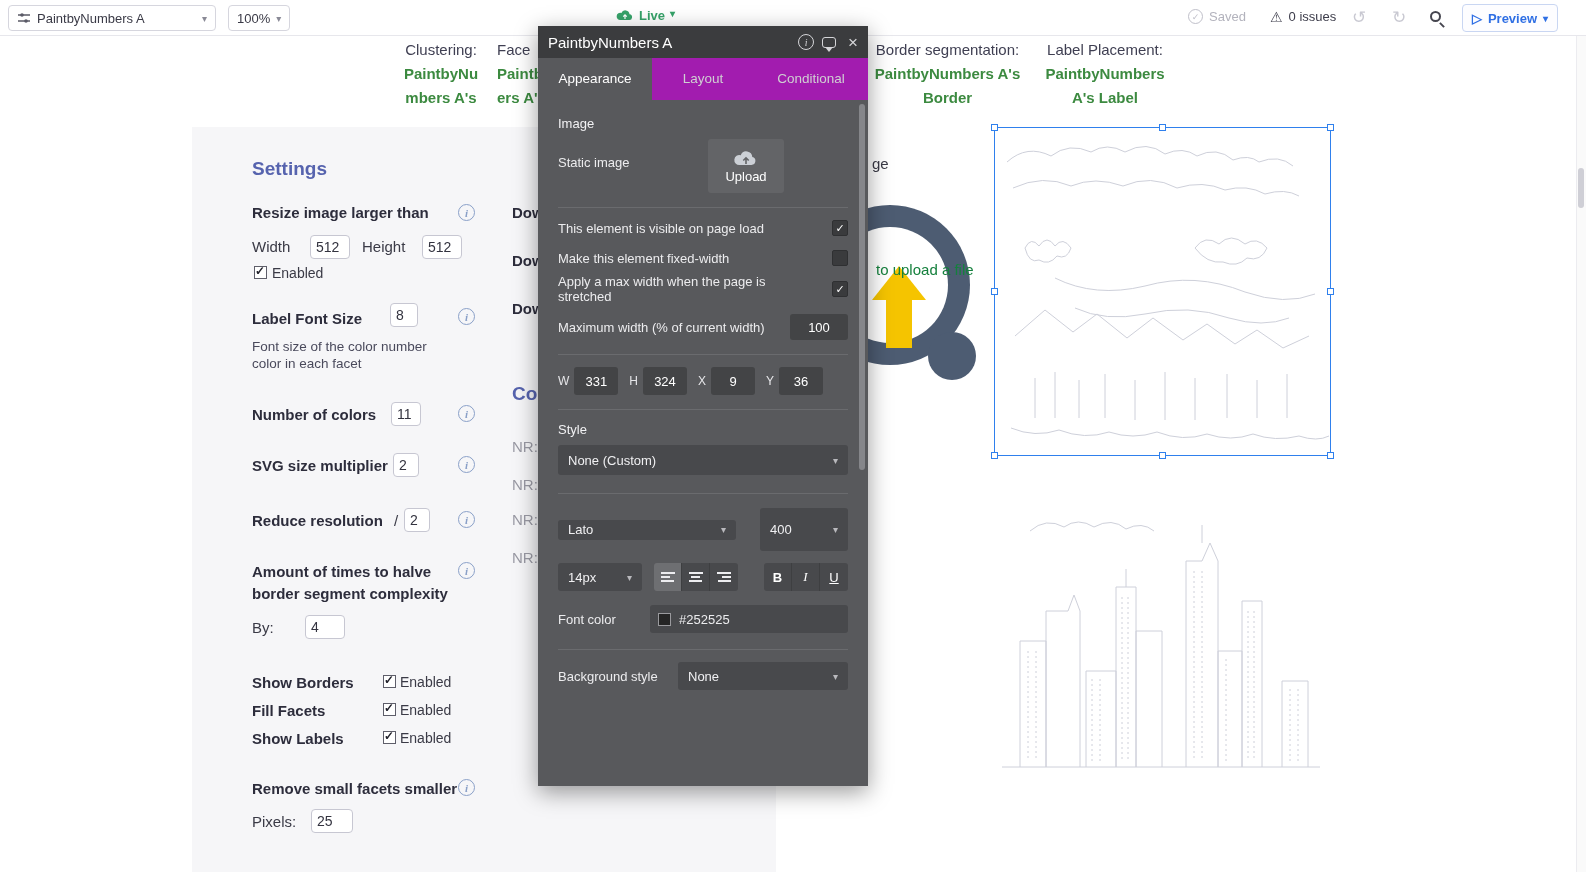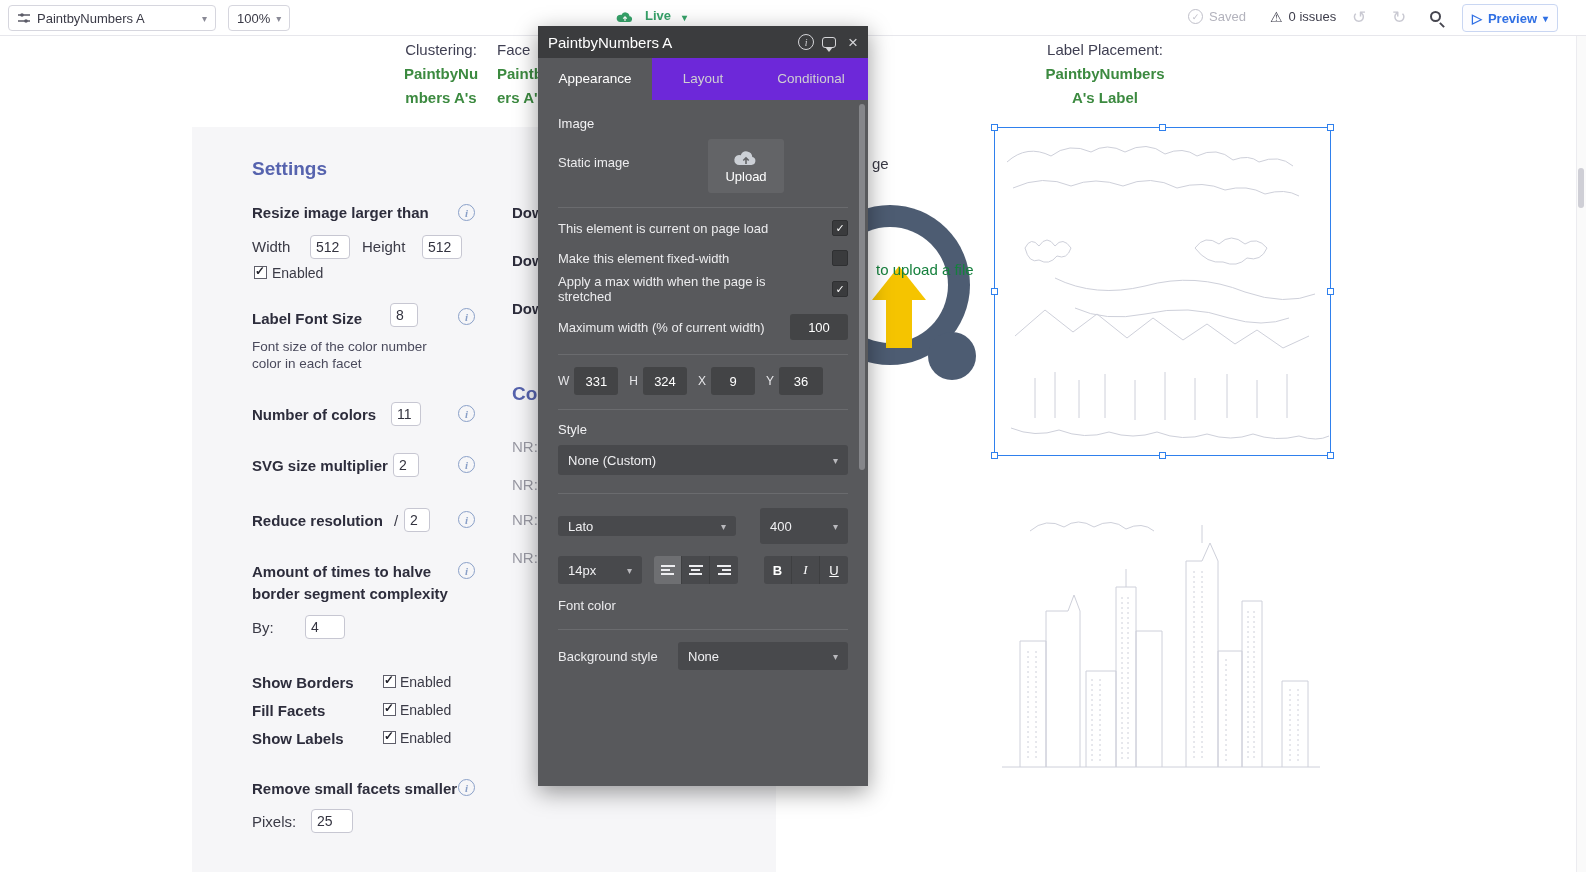"Live" .live { align-items: flex-end -> flex-start; gap: 11px -> 5px }
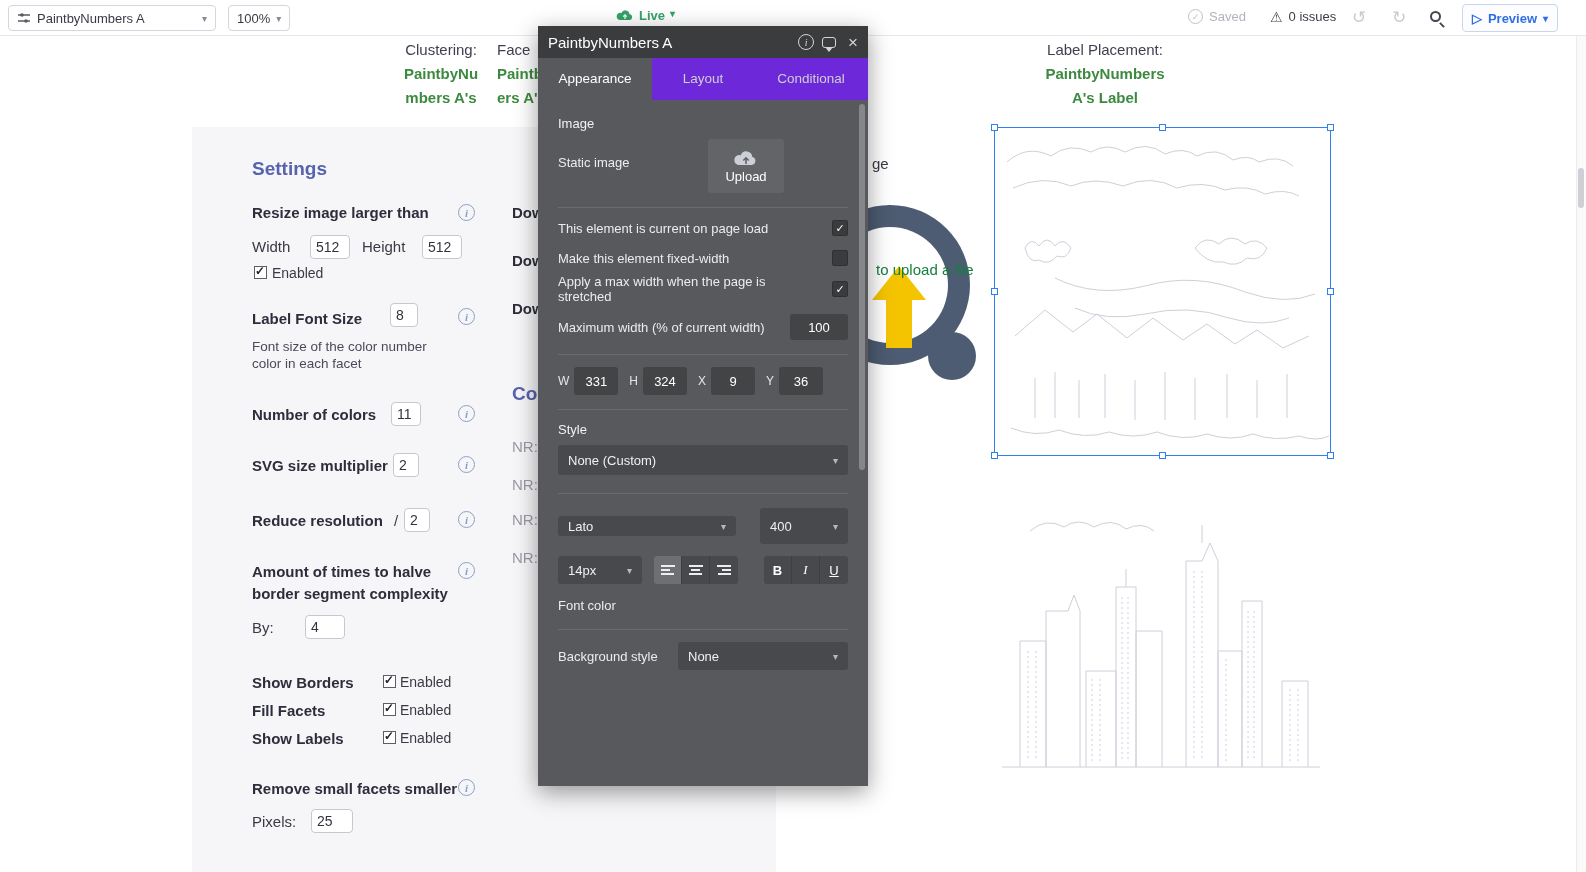"Border segmentation:" div.h-col { html: none -> <div> <div>Border segmentation:</div> <div>PaintbyNumbers A's</div> <div>Border</div> </div> }
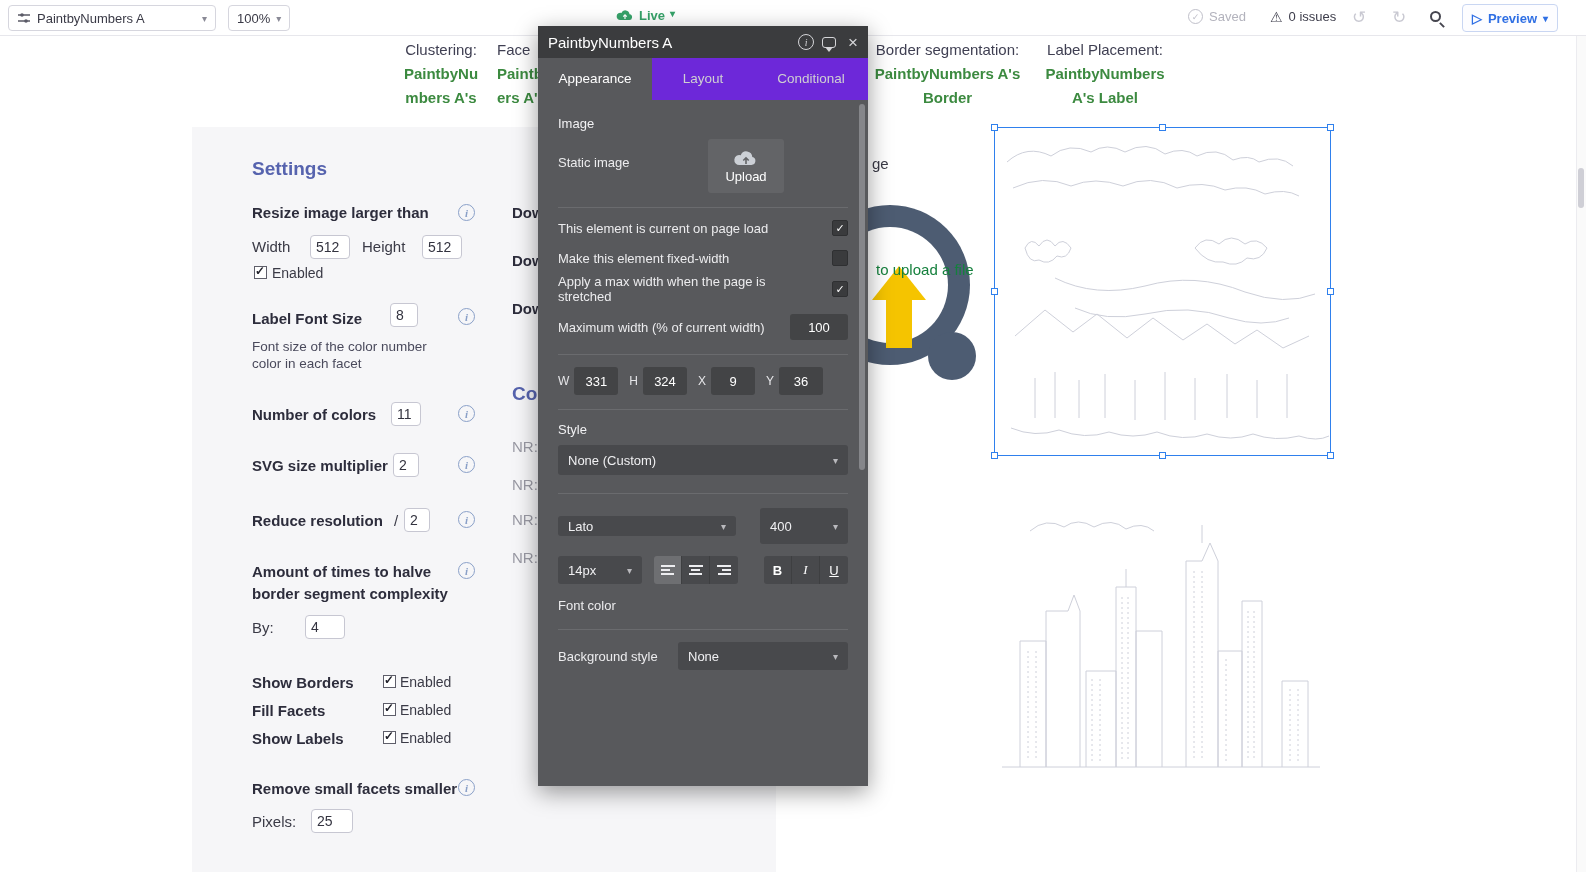"Appearance" .p-tabs { background: #6d28d9 -> #a21caf }
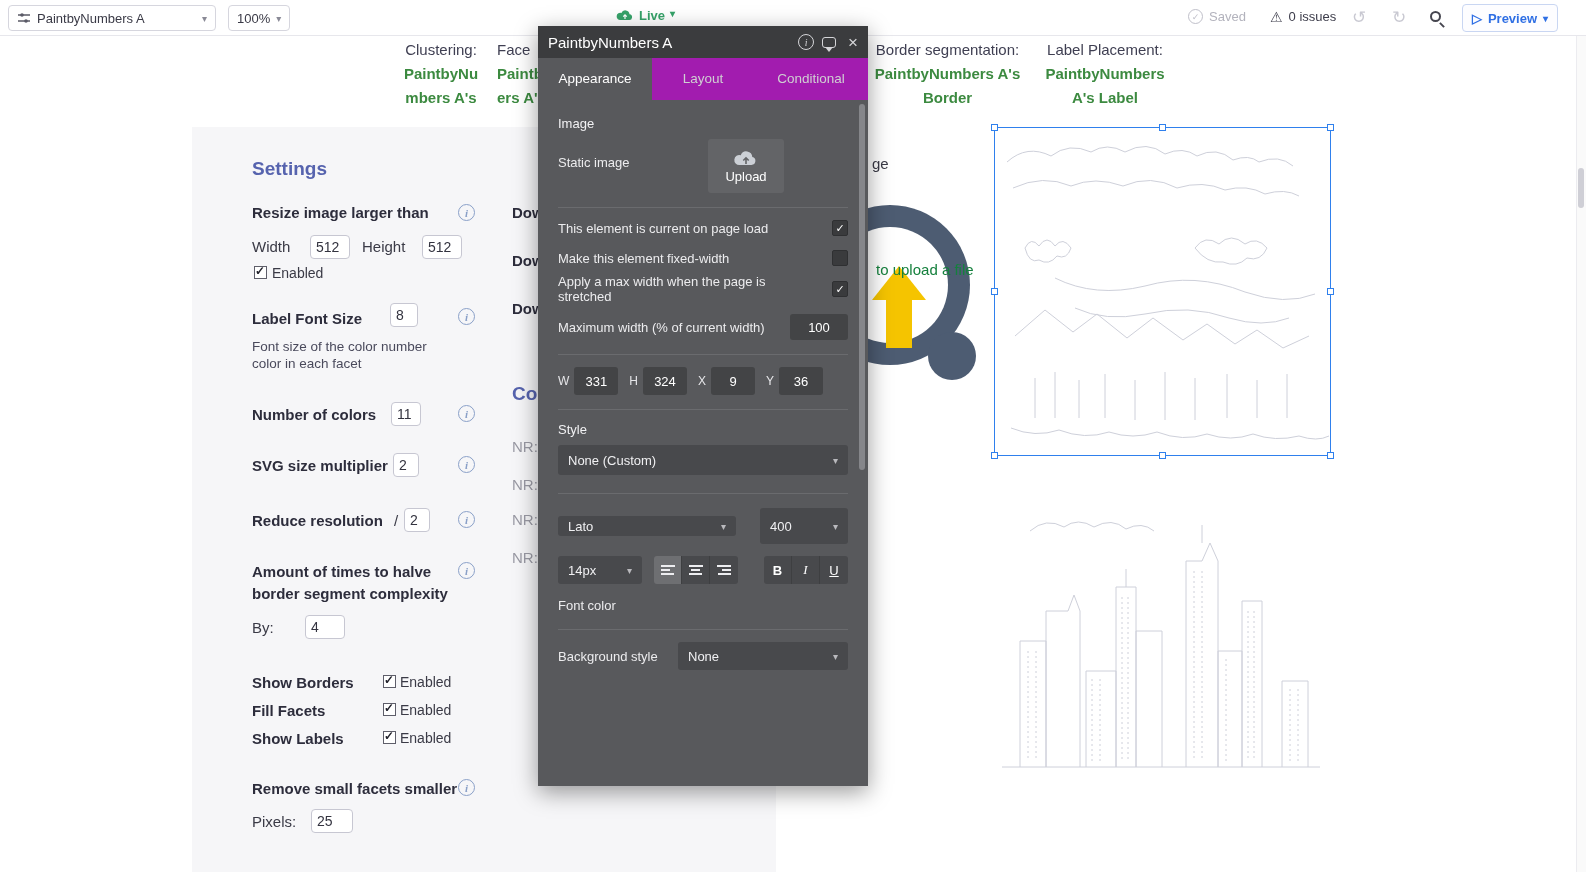"This element is current on" span.p-lab2 { text: current -> visible }
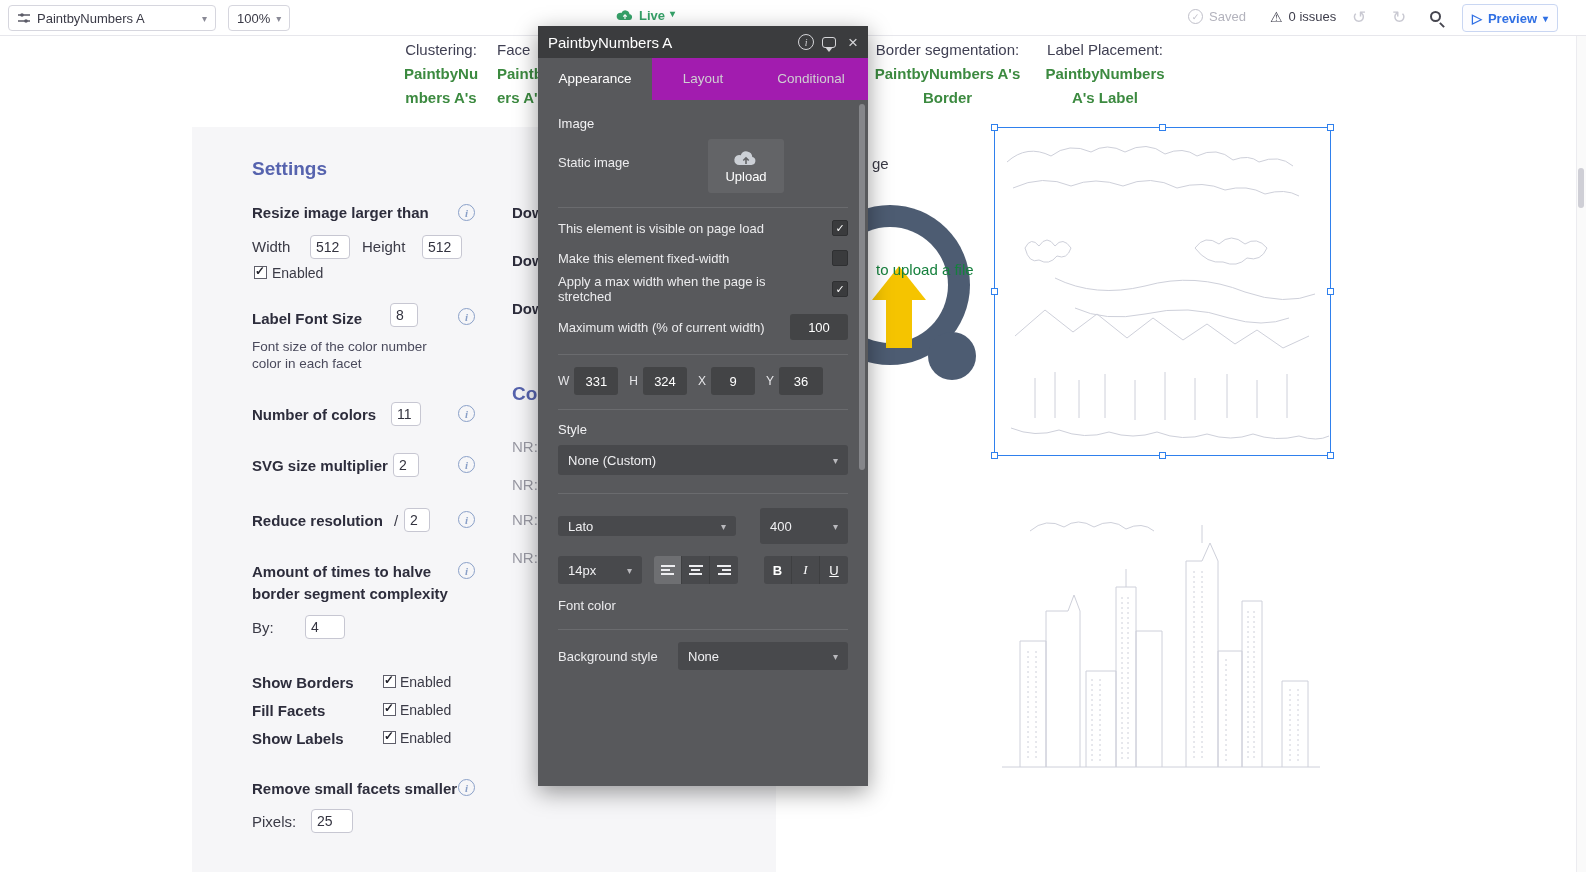"400" div.p-select { height: 36px -> 43px }
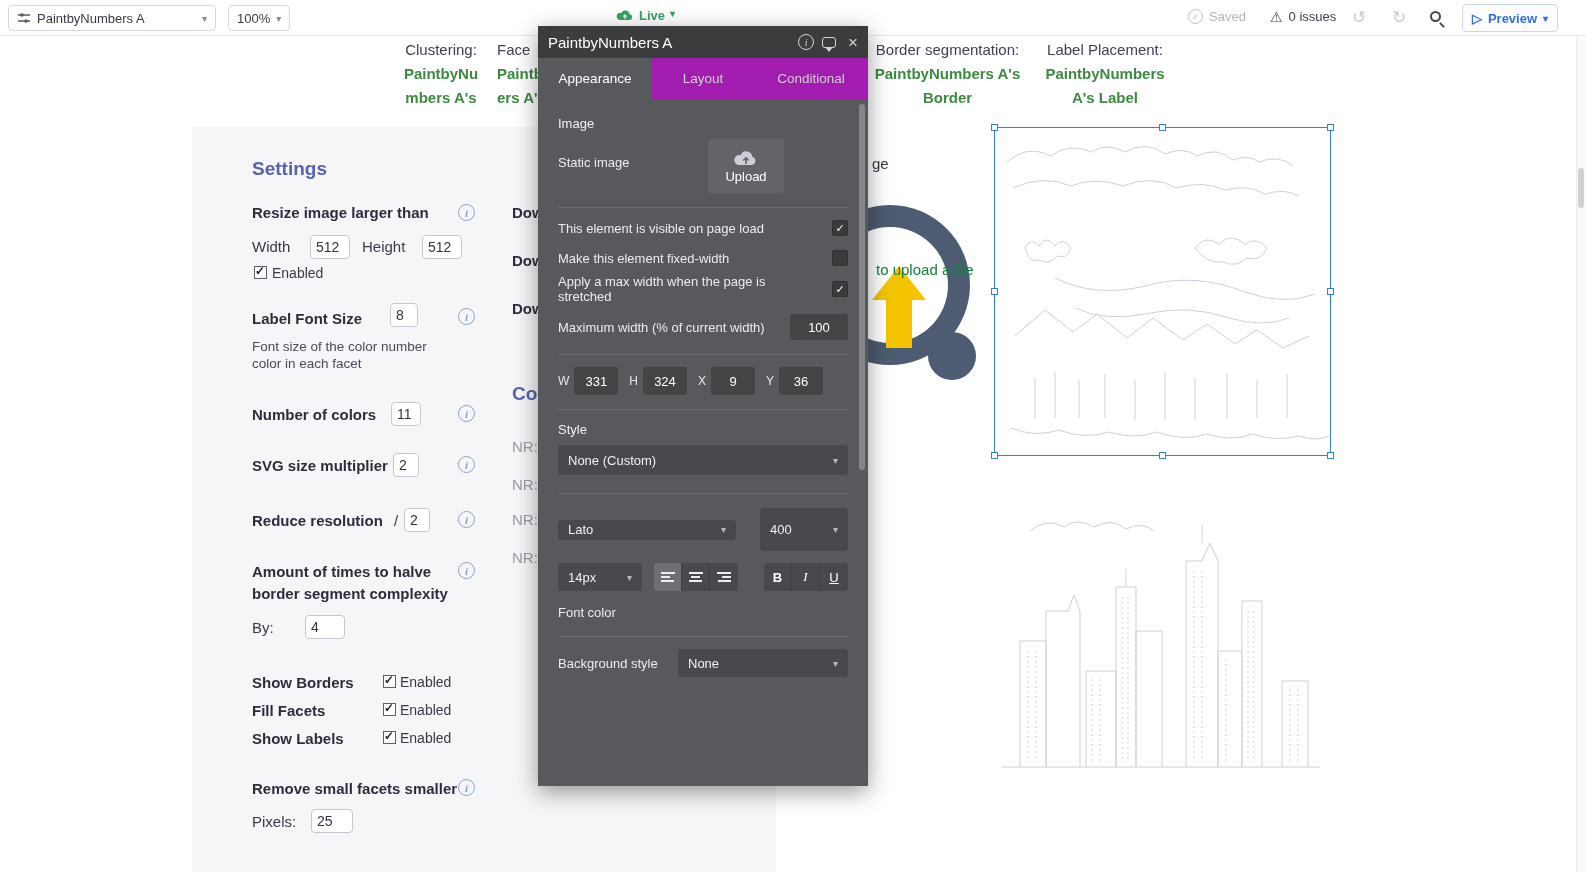"#252525" div.color-field { html: none -> <div> <span></span> <span>#252525</span> </div> }
